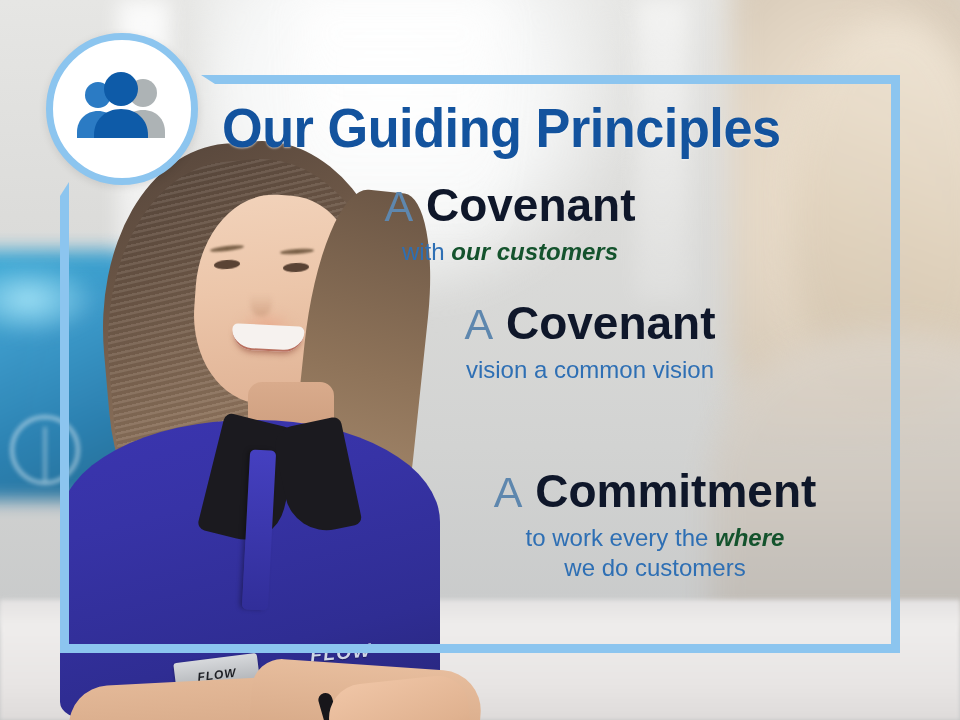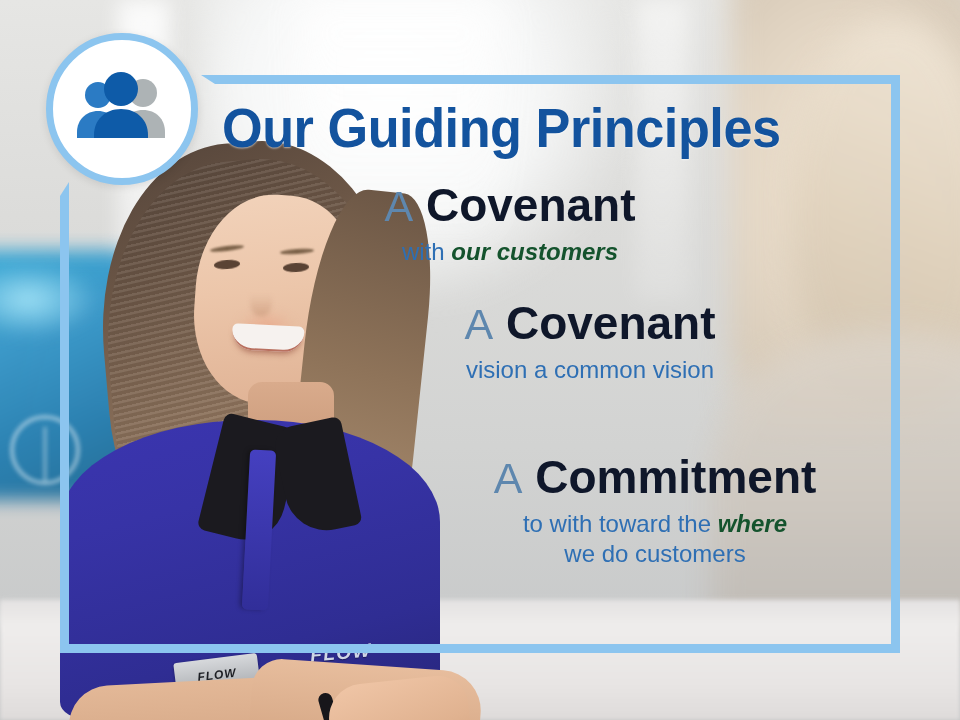"A Commitment" .b3 { top: 454px -> 468px }
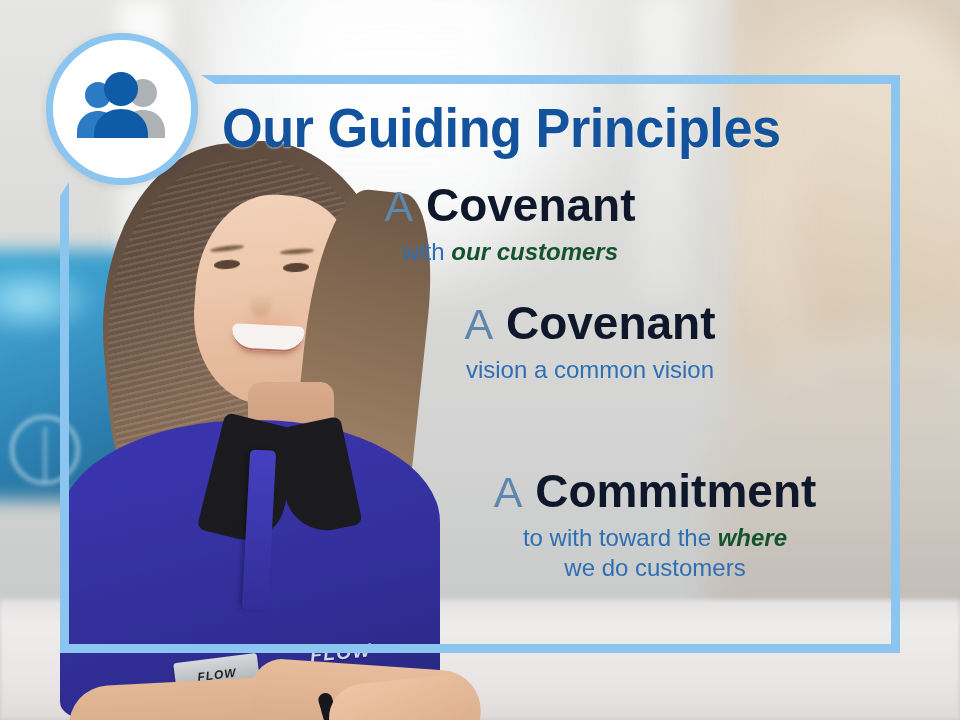"to with toward the" span { text: with toward -> work every }
